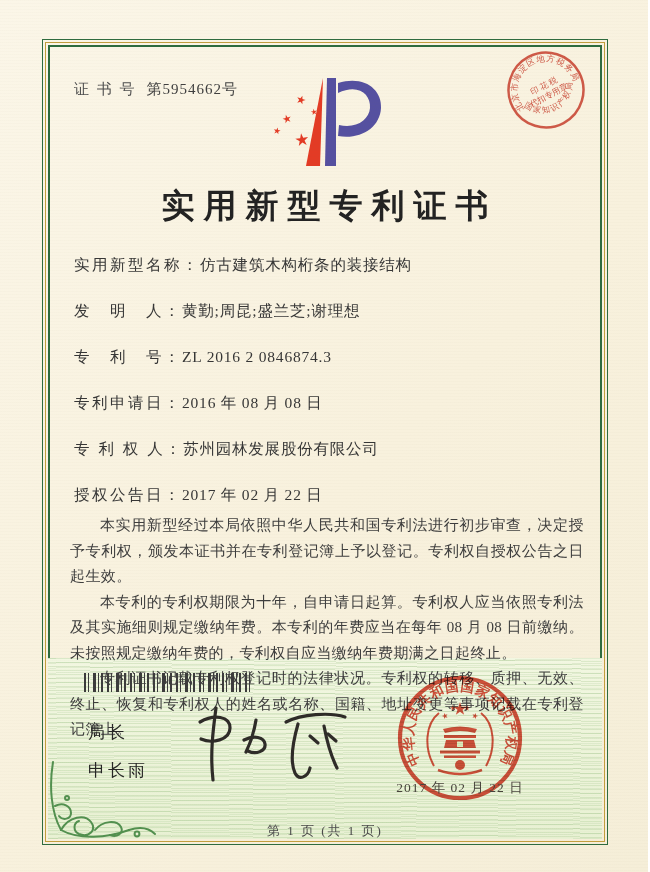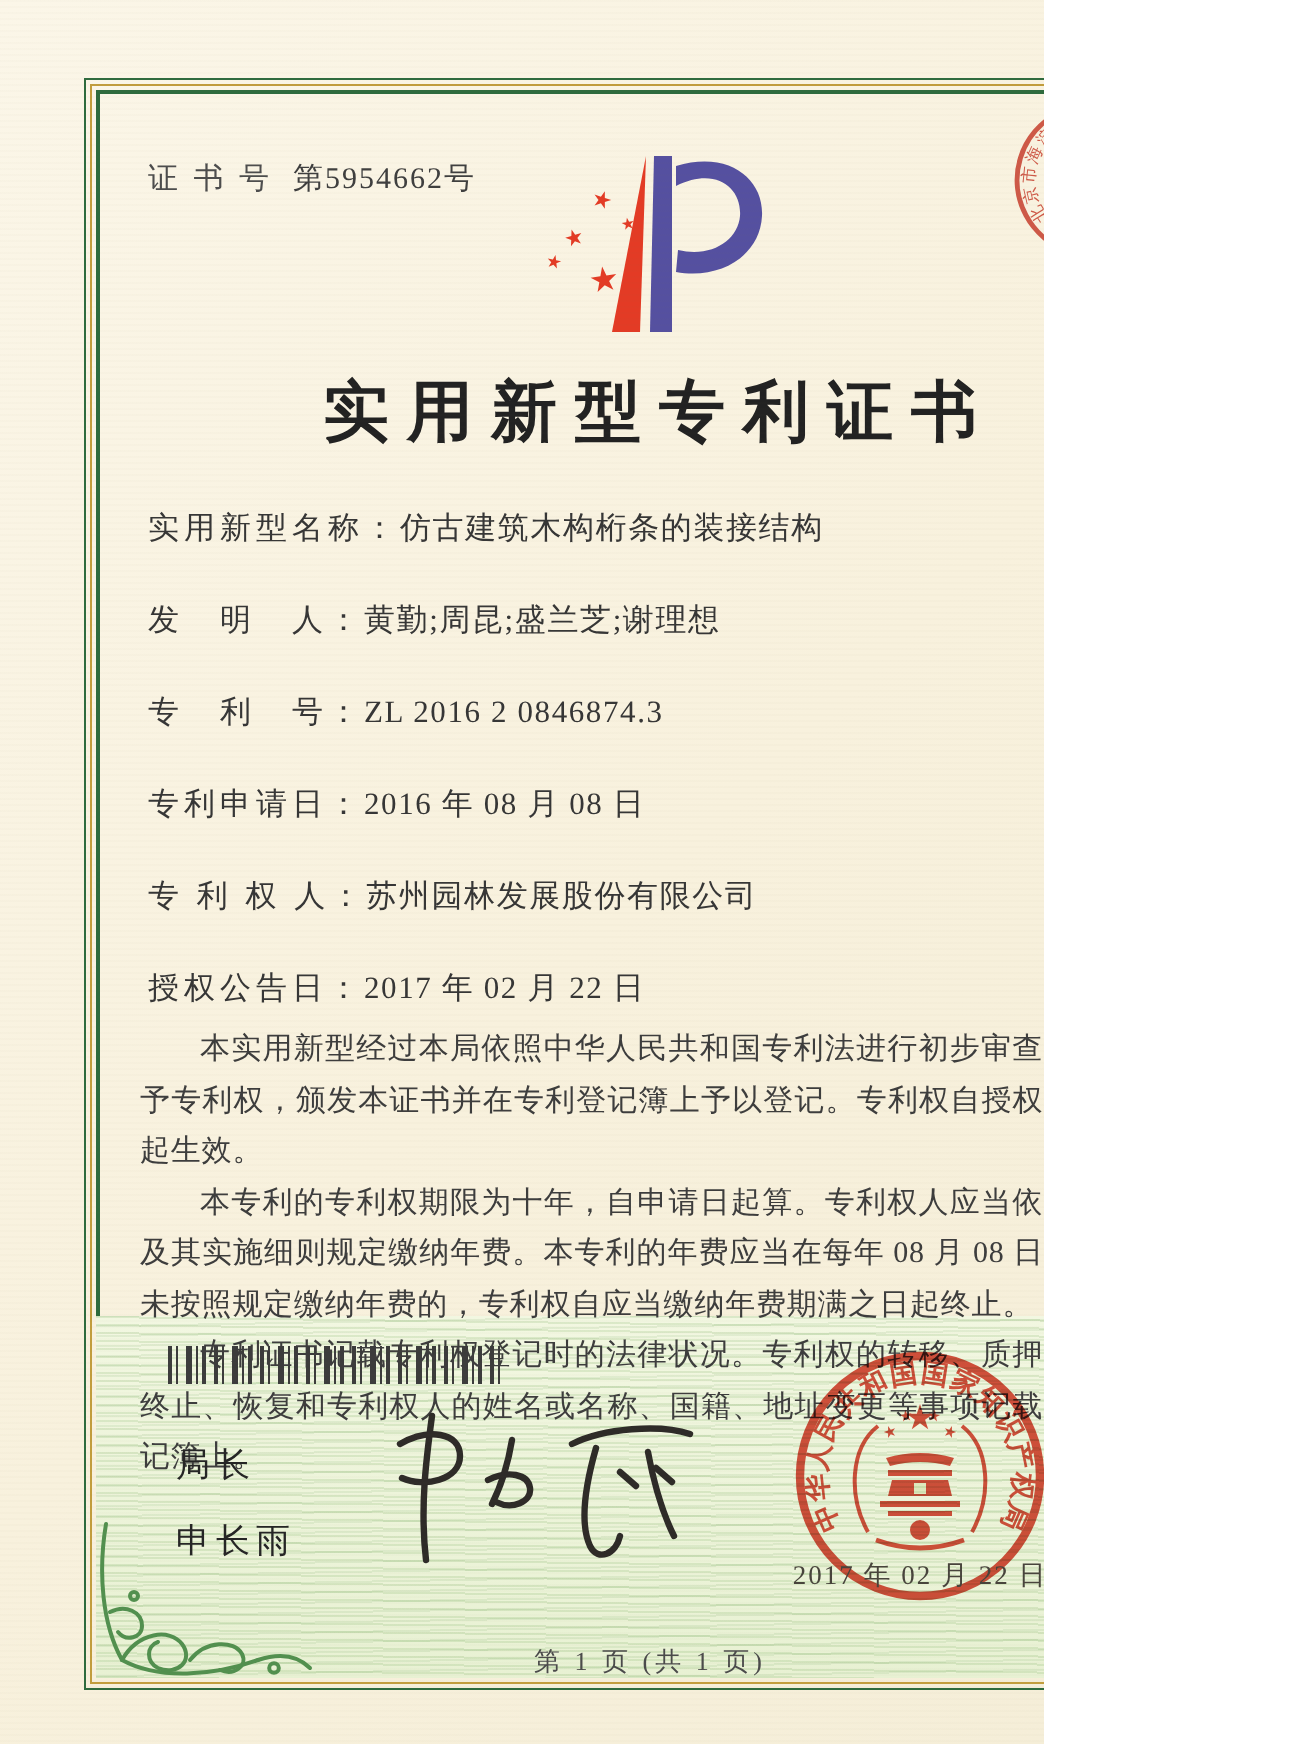"2017 年 02 月 22" .page { width: 522px -> 648px }
